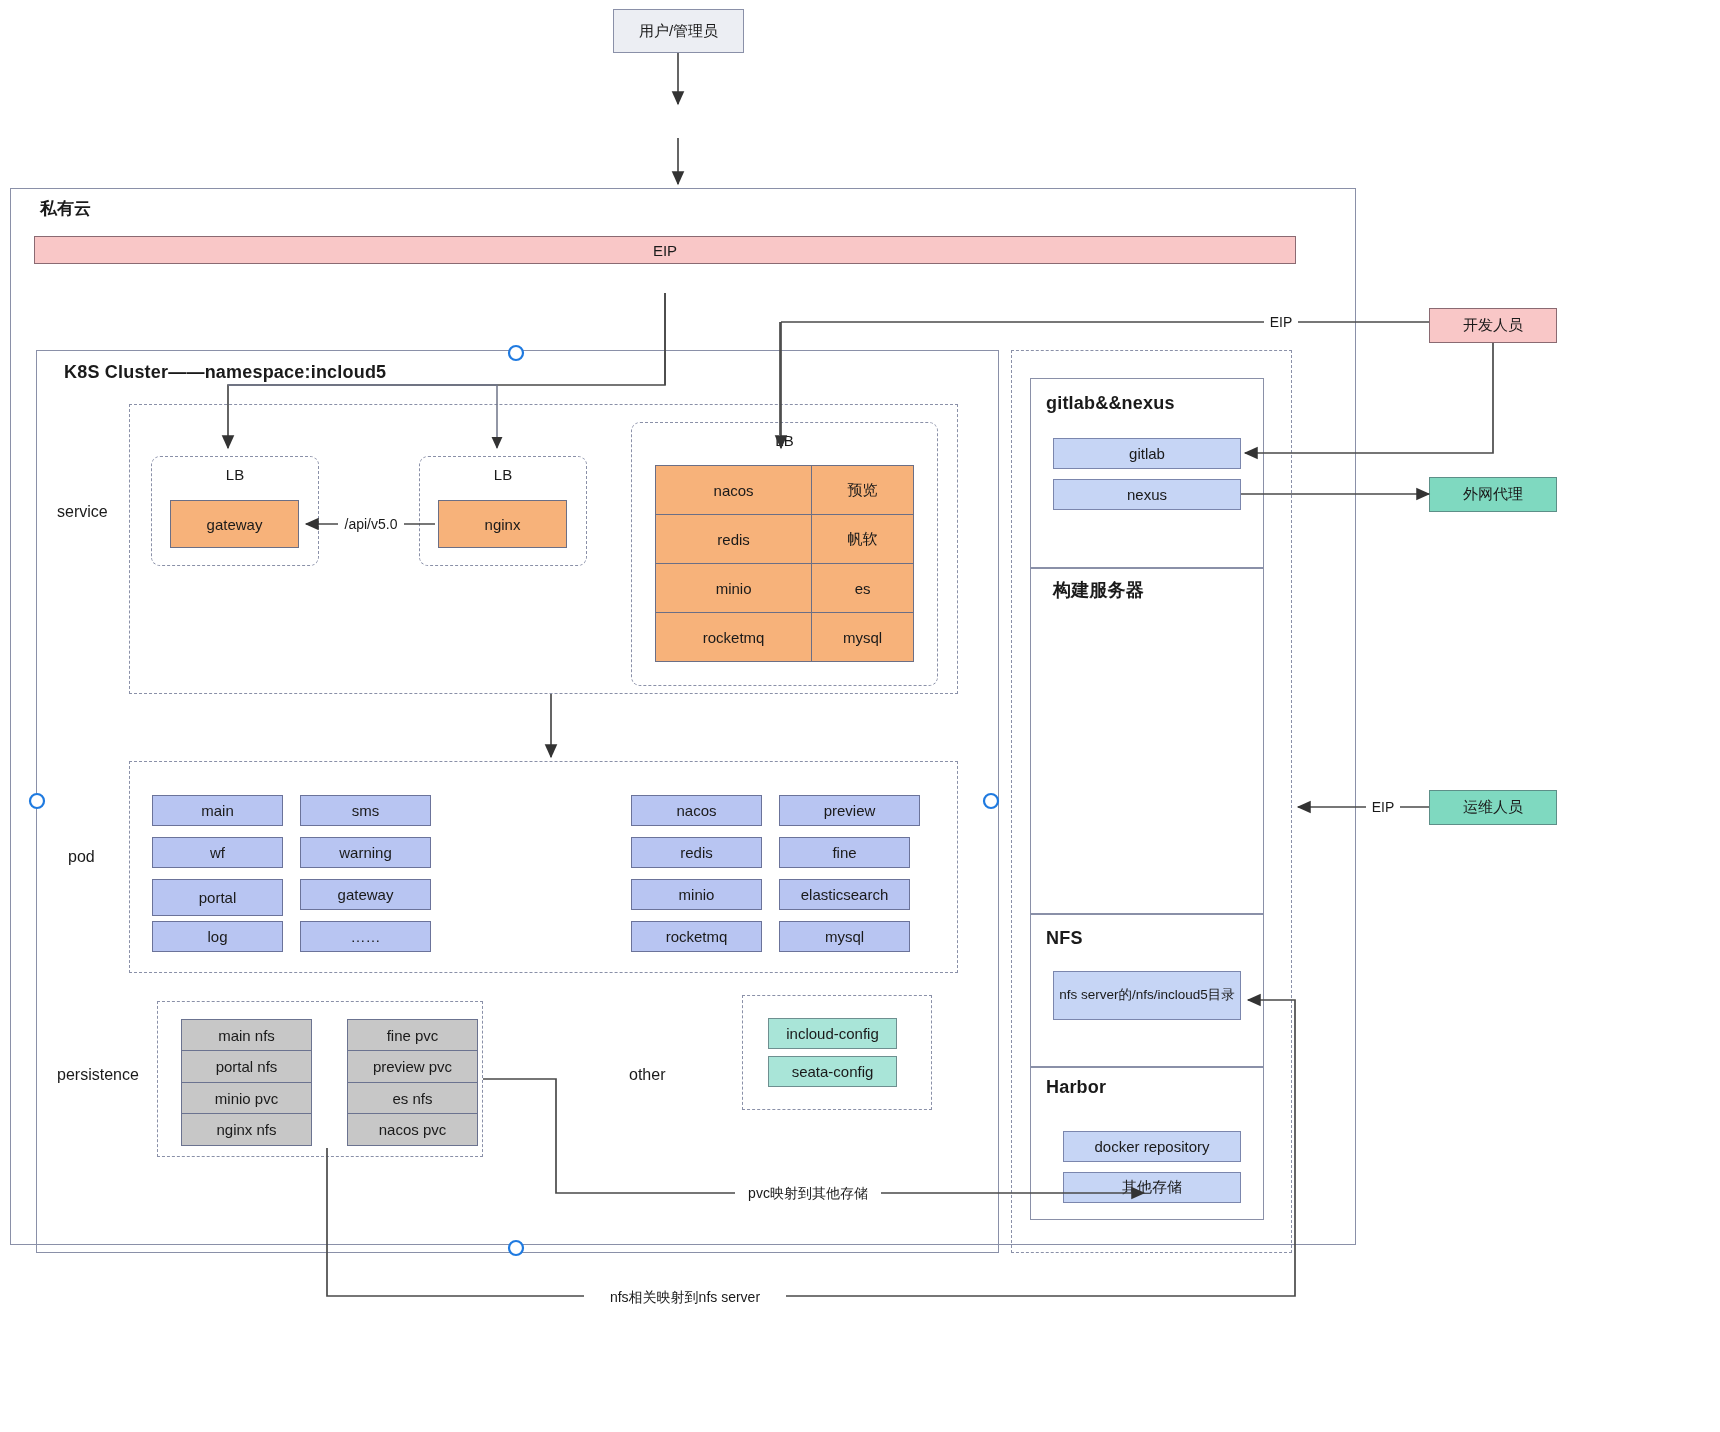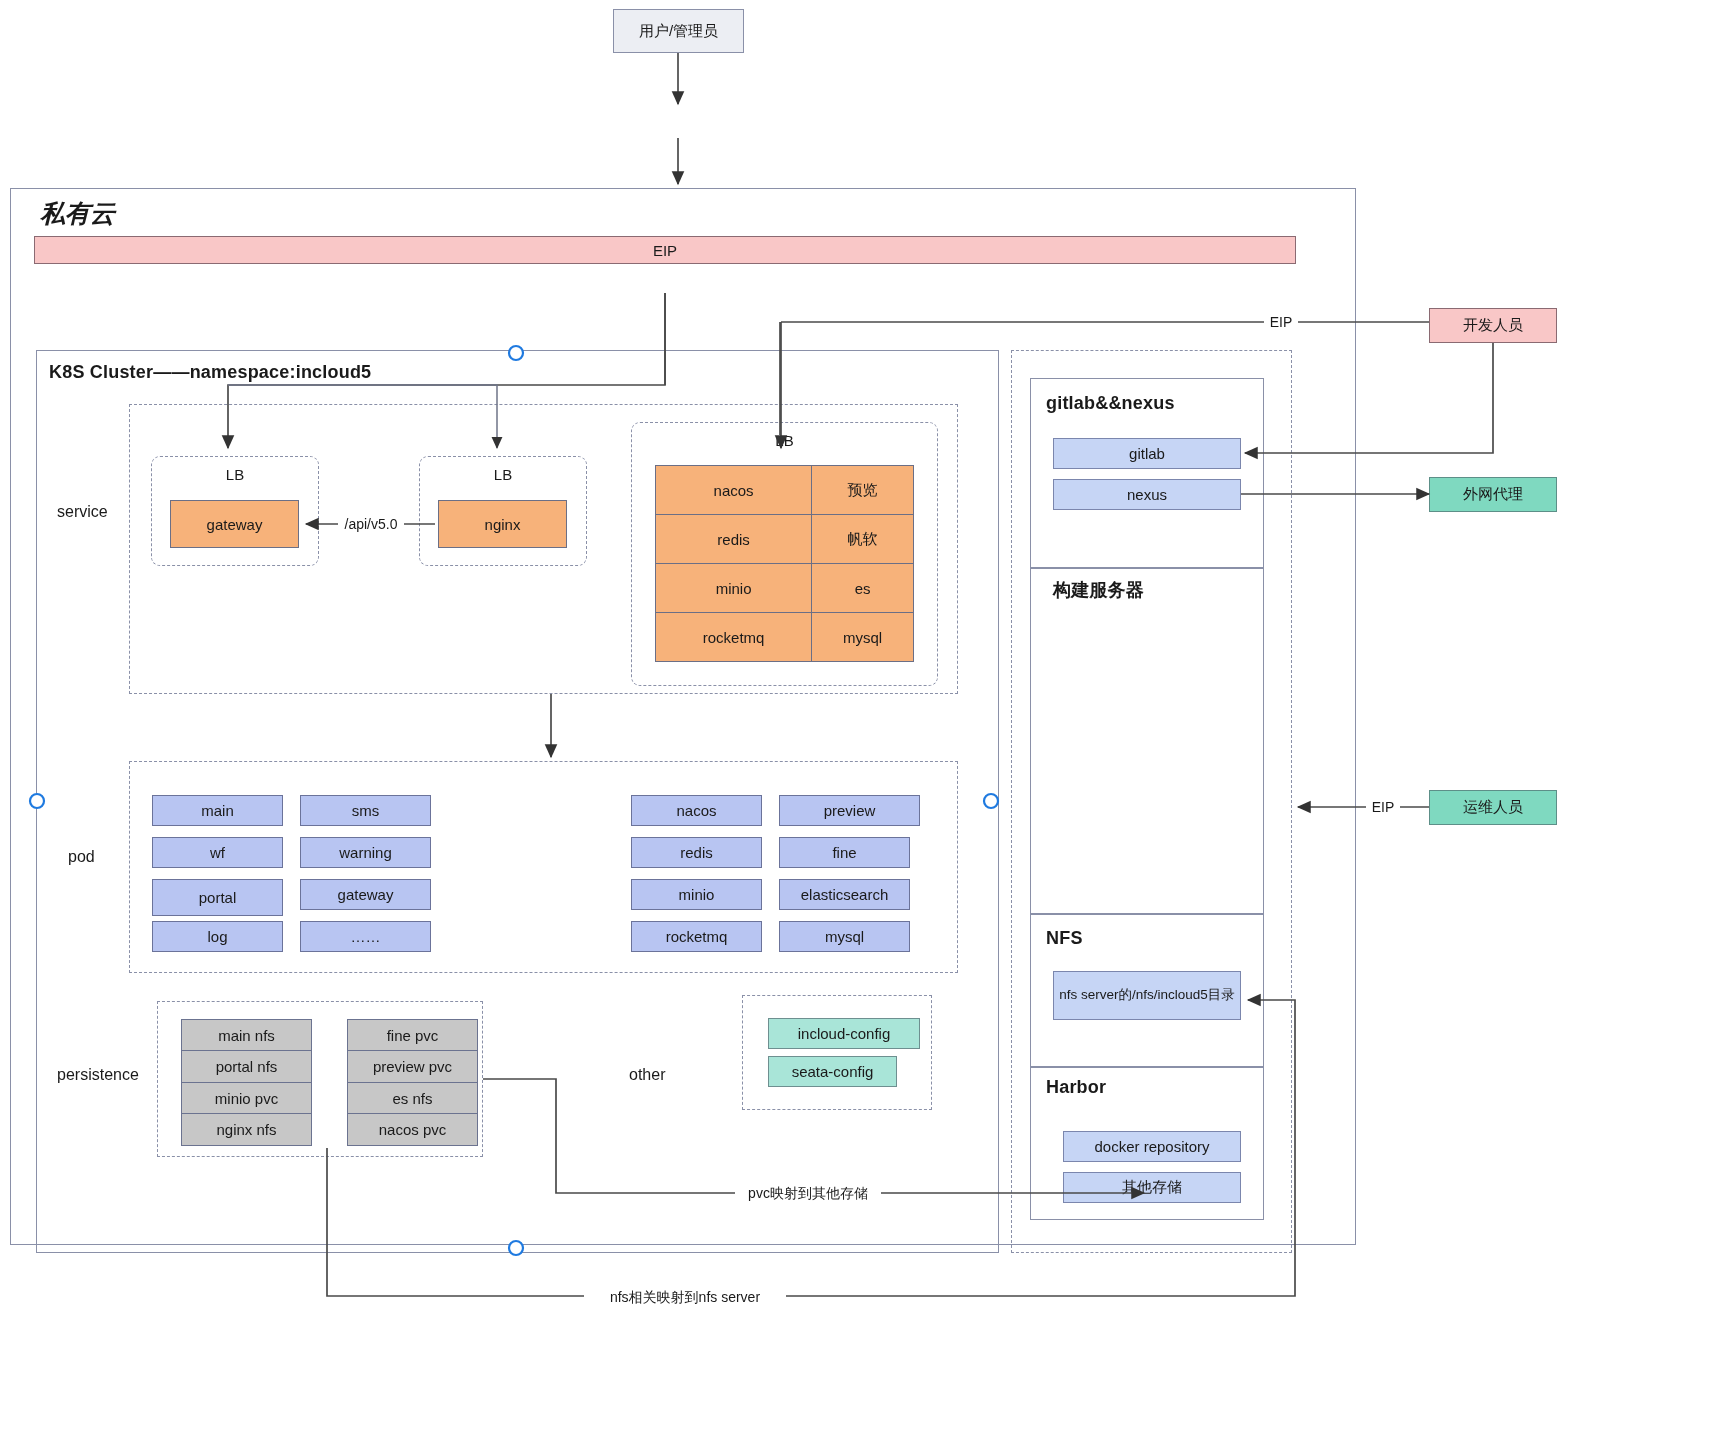"私有云" .hdr-lg { font-size: 25px -> 17px; font-style: italic -> none }
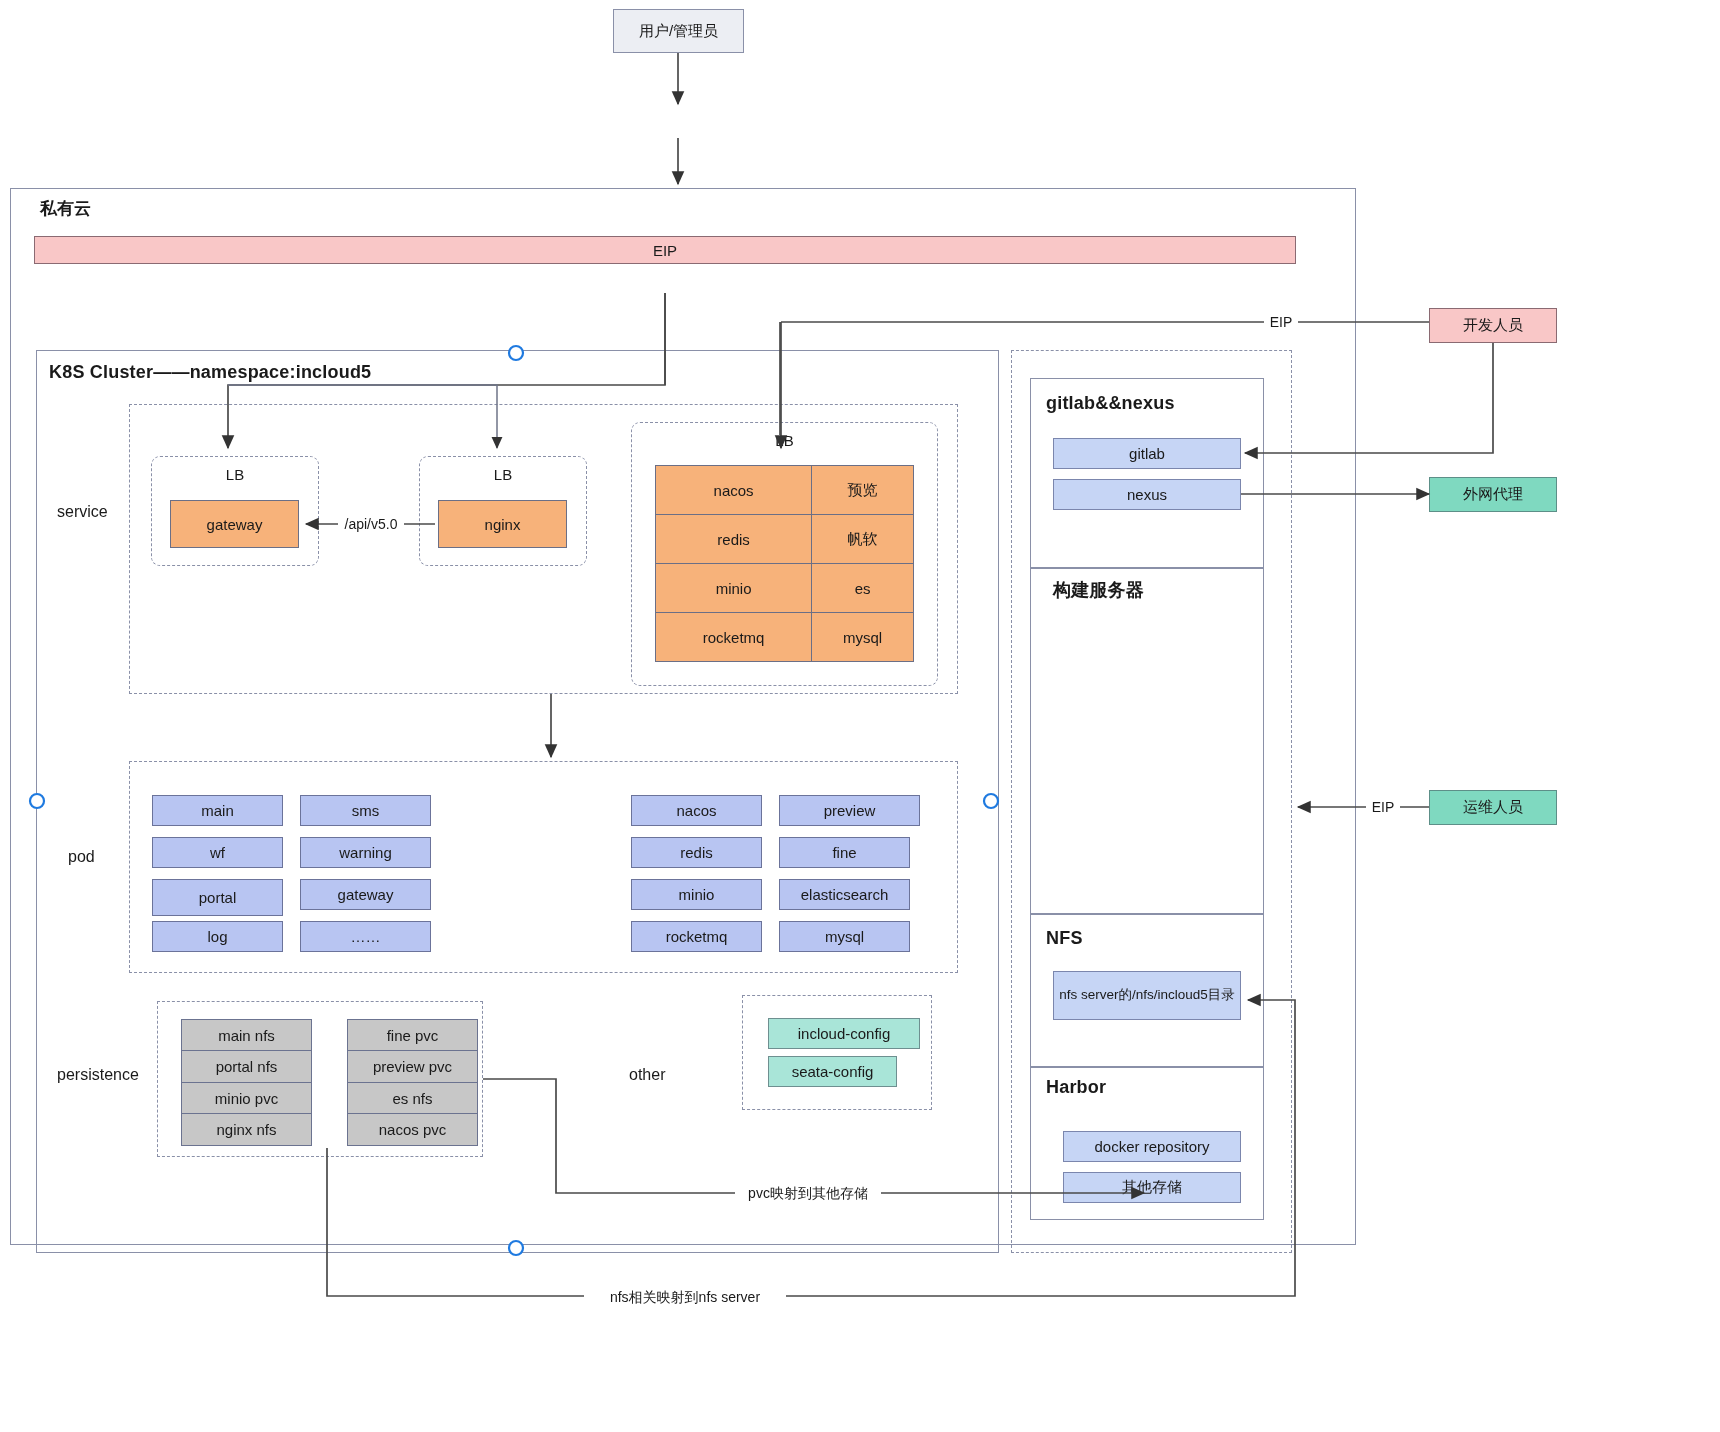"K8S Cluster——namespace:incloud5" div.abs { left: 49px -> 64px }
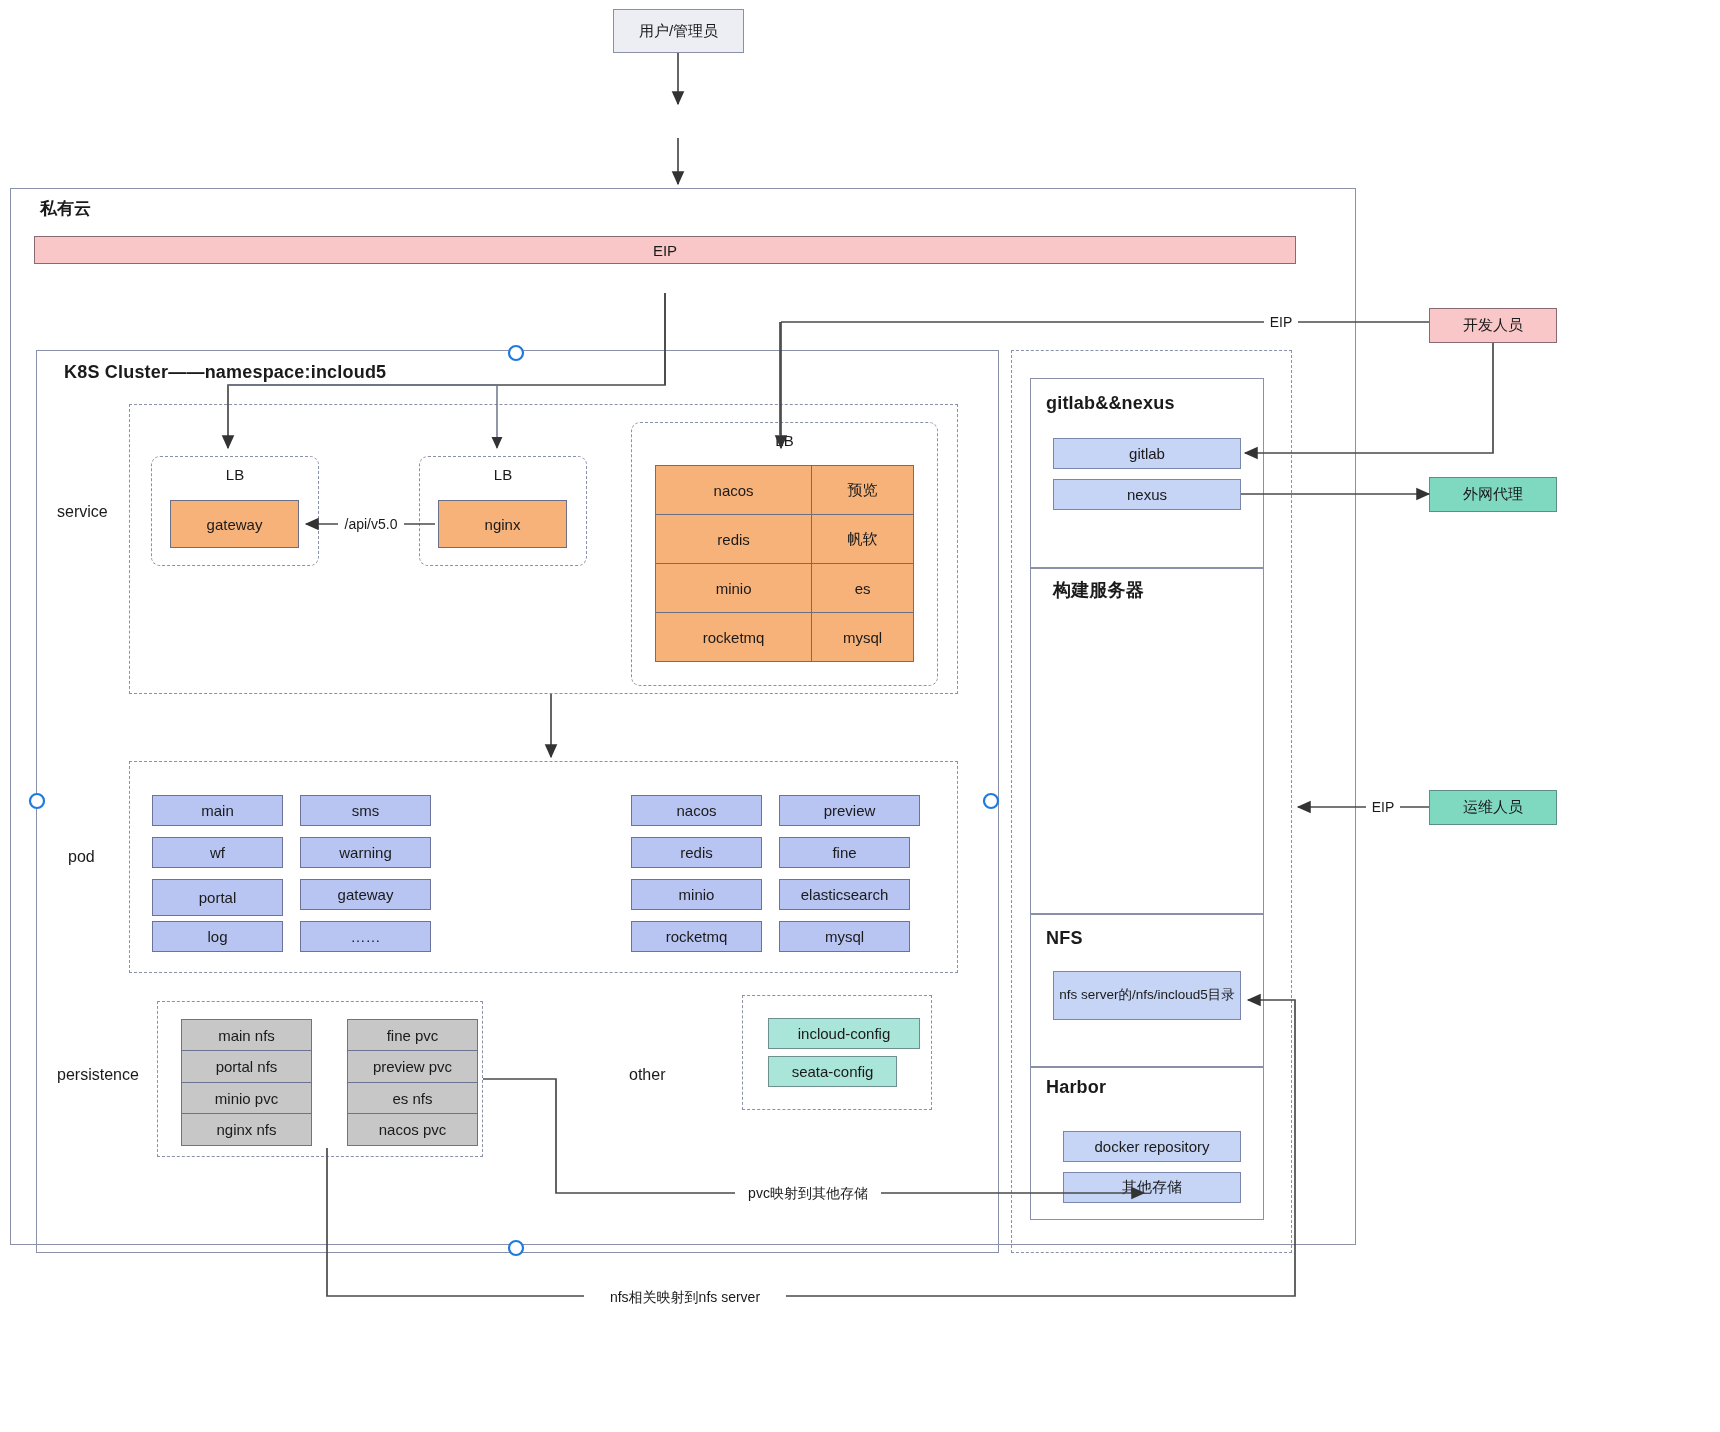"incloud-config" div.abs { width: 152px -> 129px }
